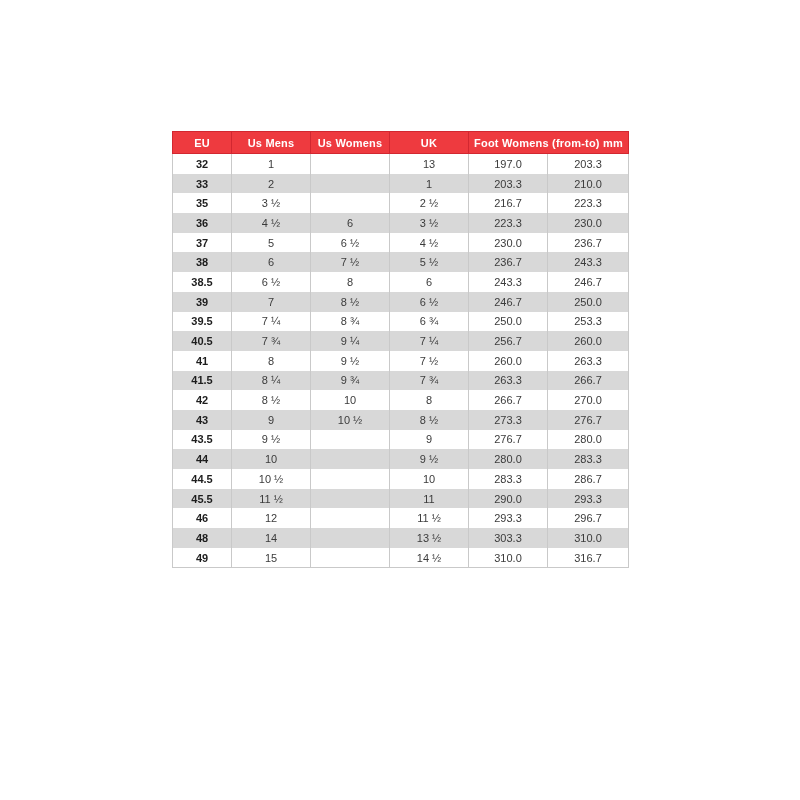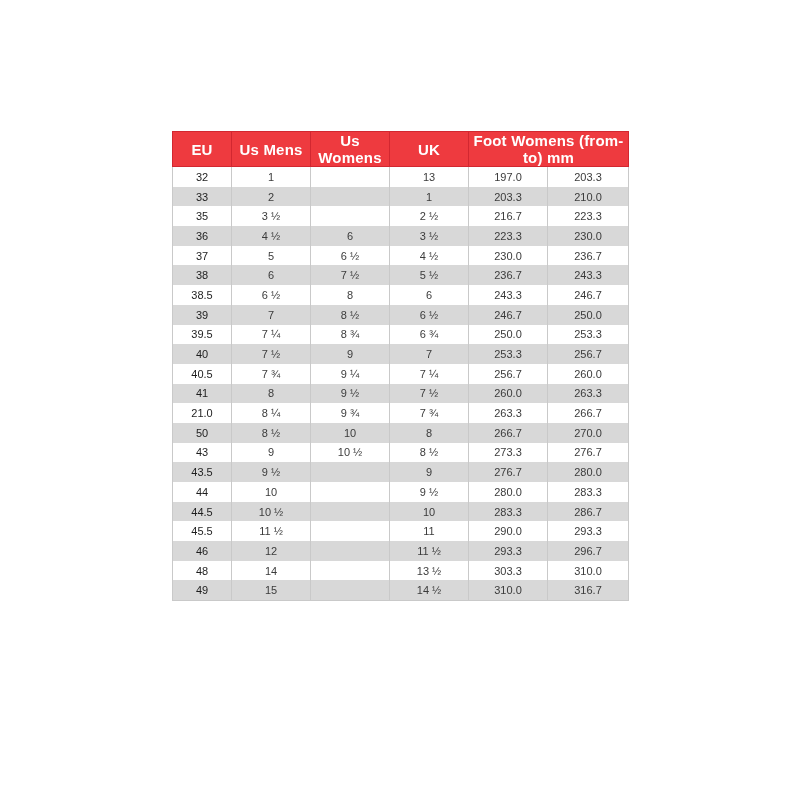"EU" table.size-chart th { font-size: 15px -> 11px }
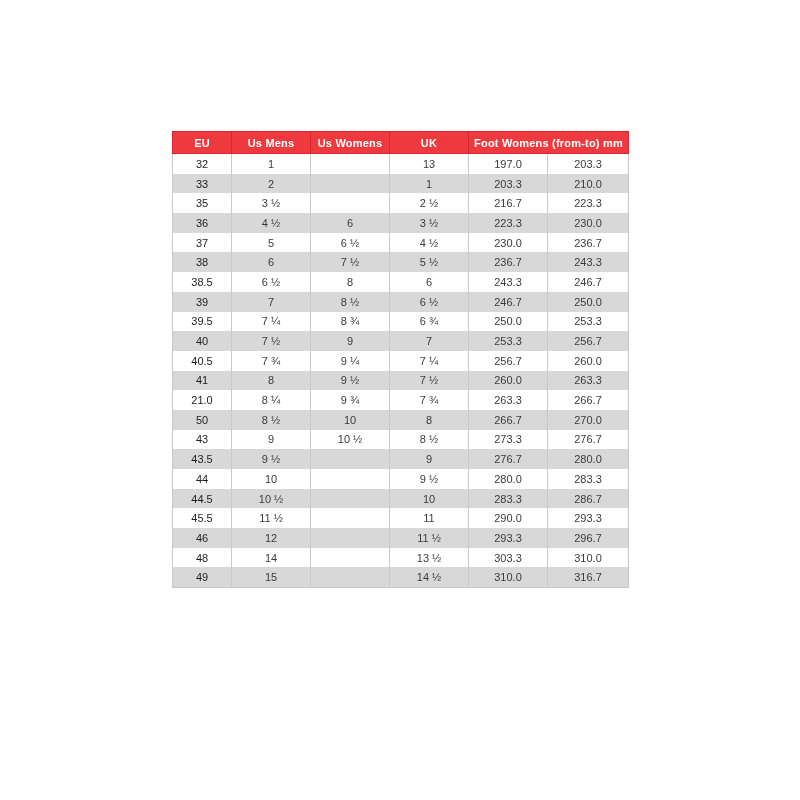"32" table.size-chart td.eu { font-weight: normal -> bold }
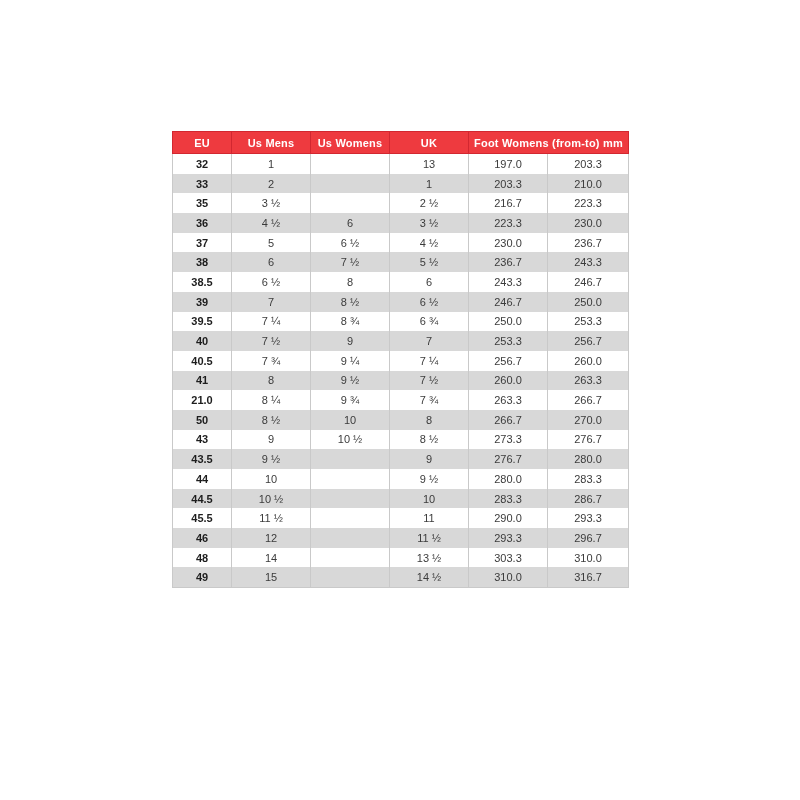"40" tr { html: <tr> <td>40</td> <td>7 ½</td> <td>9</td> <td>7</td> <td>253.3</td> <td>256.7</td> </tr> -> none }
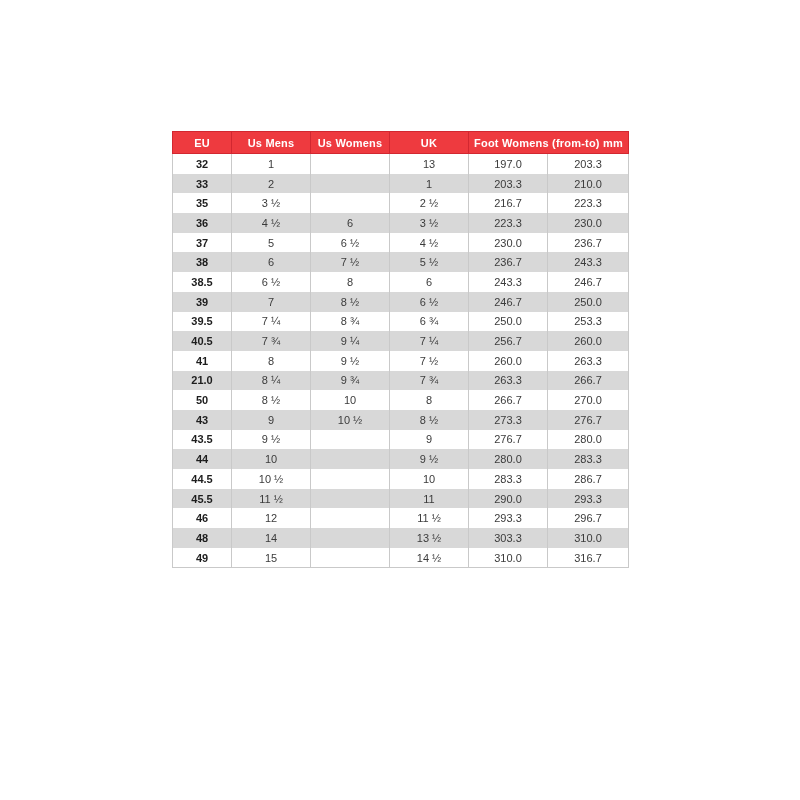"21.0" td.eu { text: 21.0 -> 41.5 }
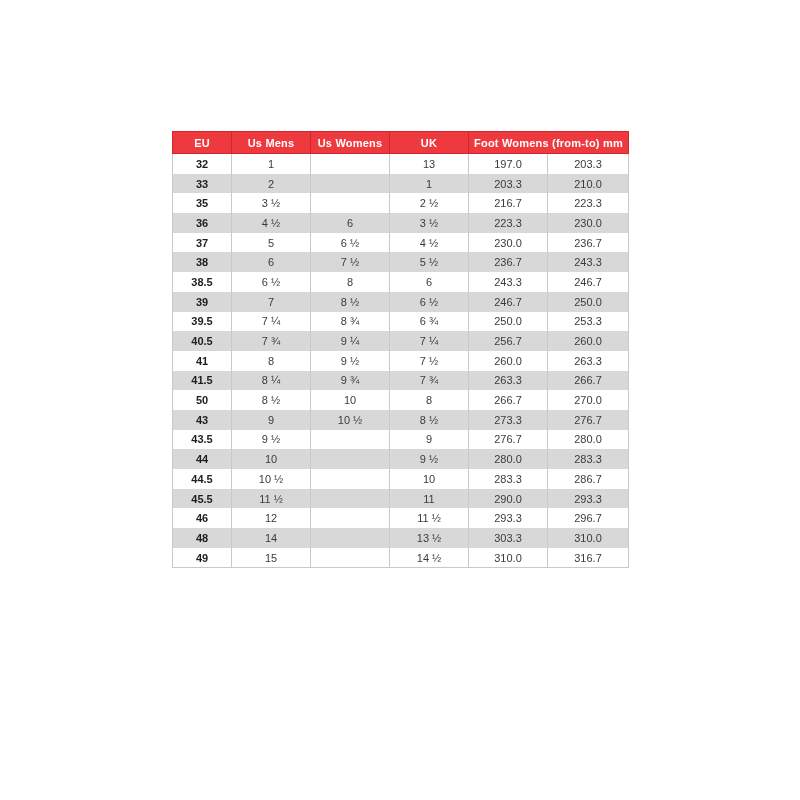"50" td.eu { text: 50 -> 42 }
